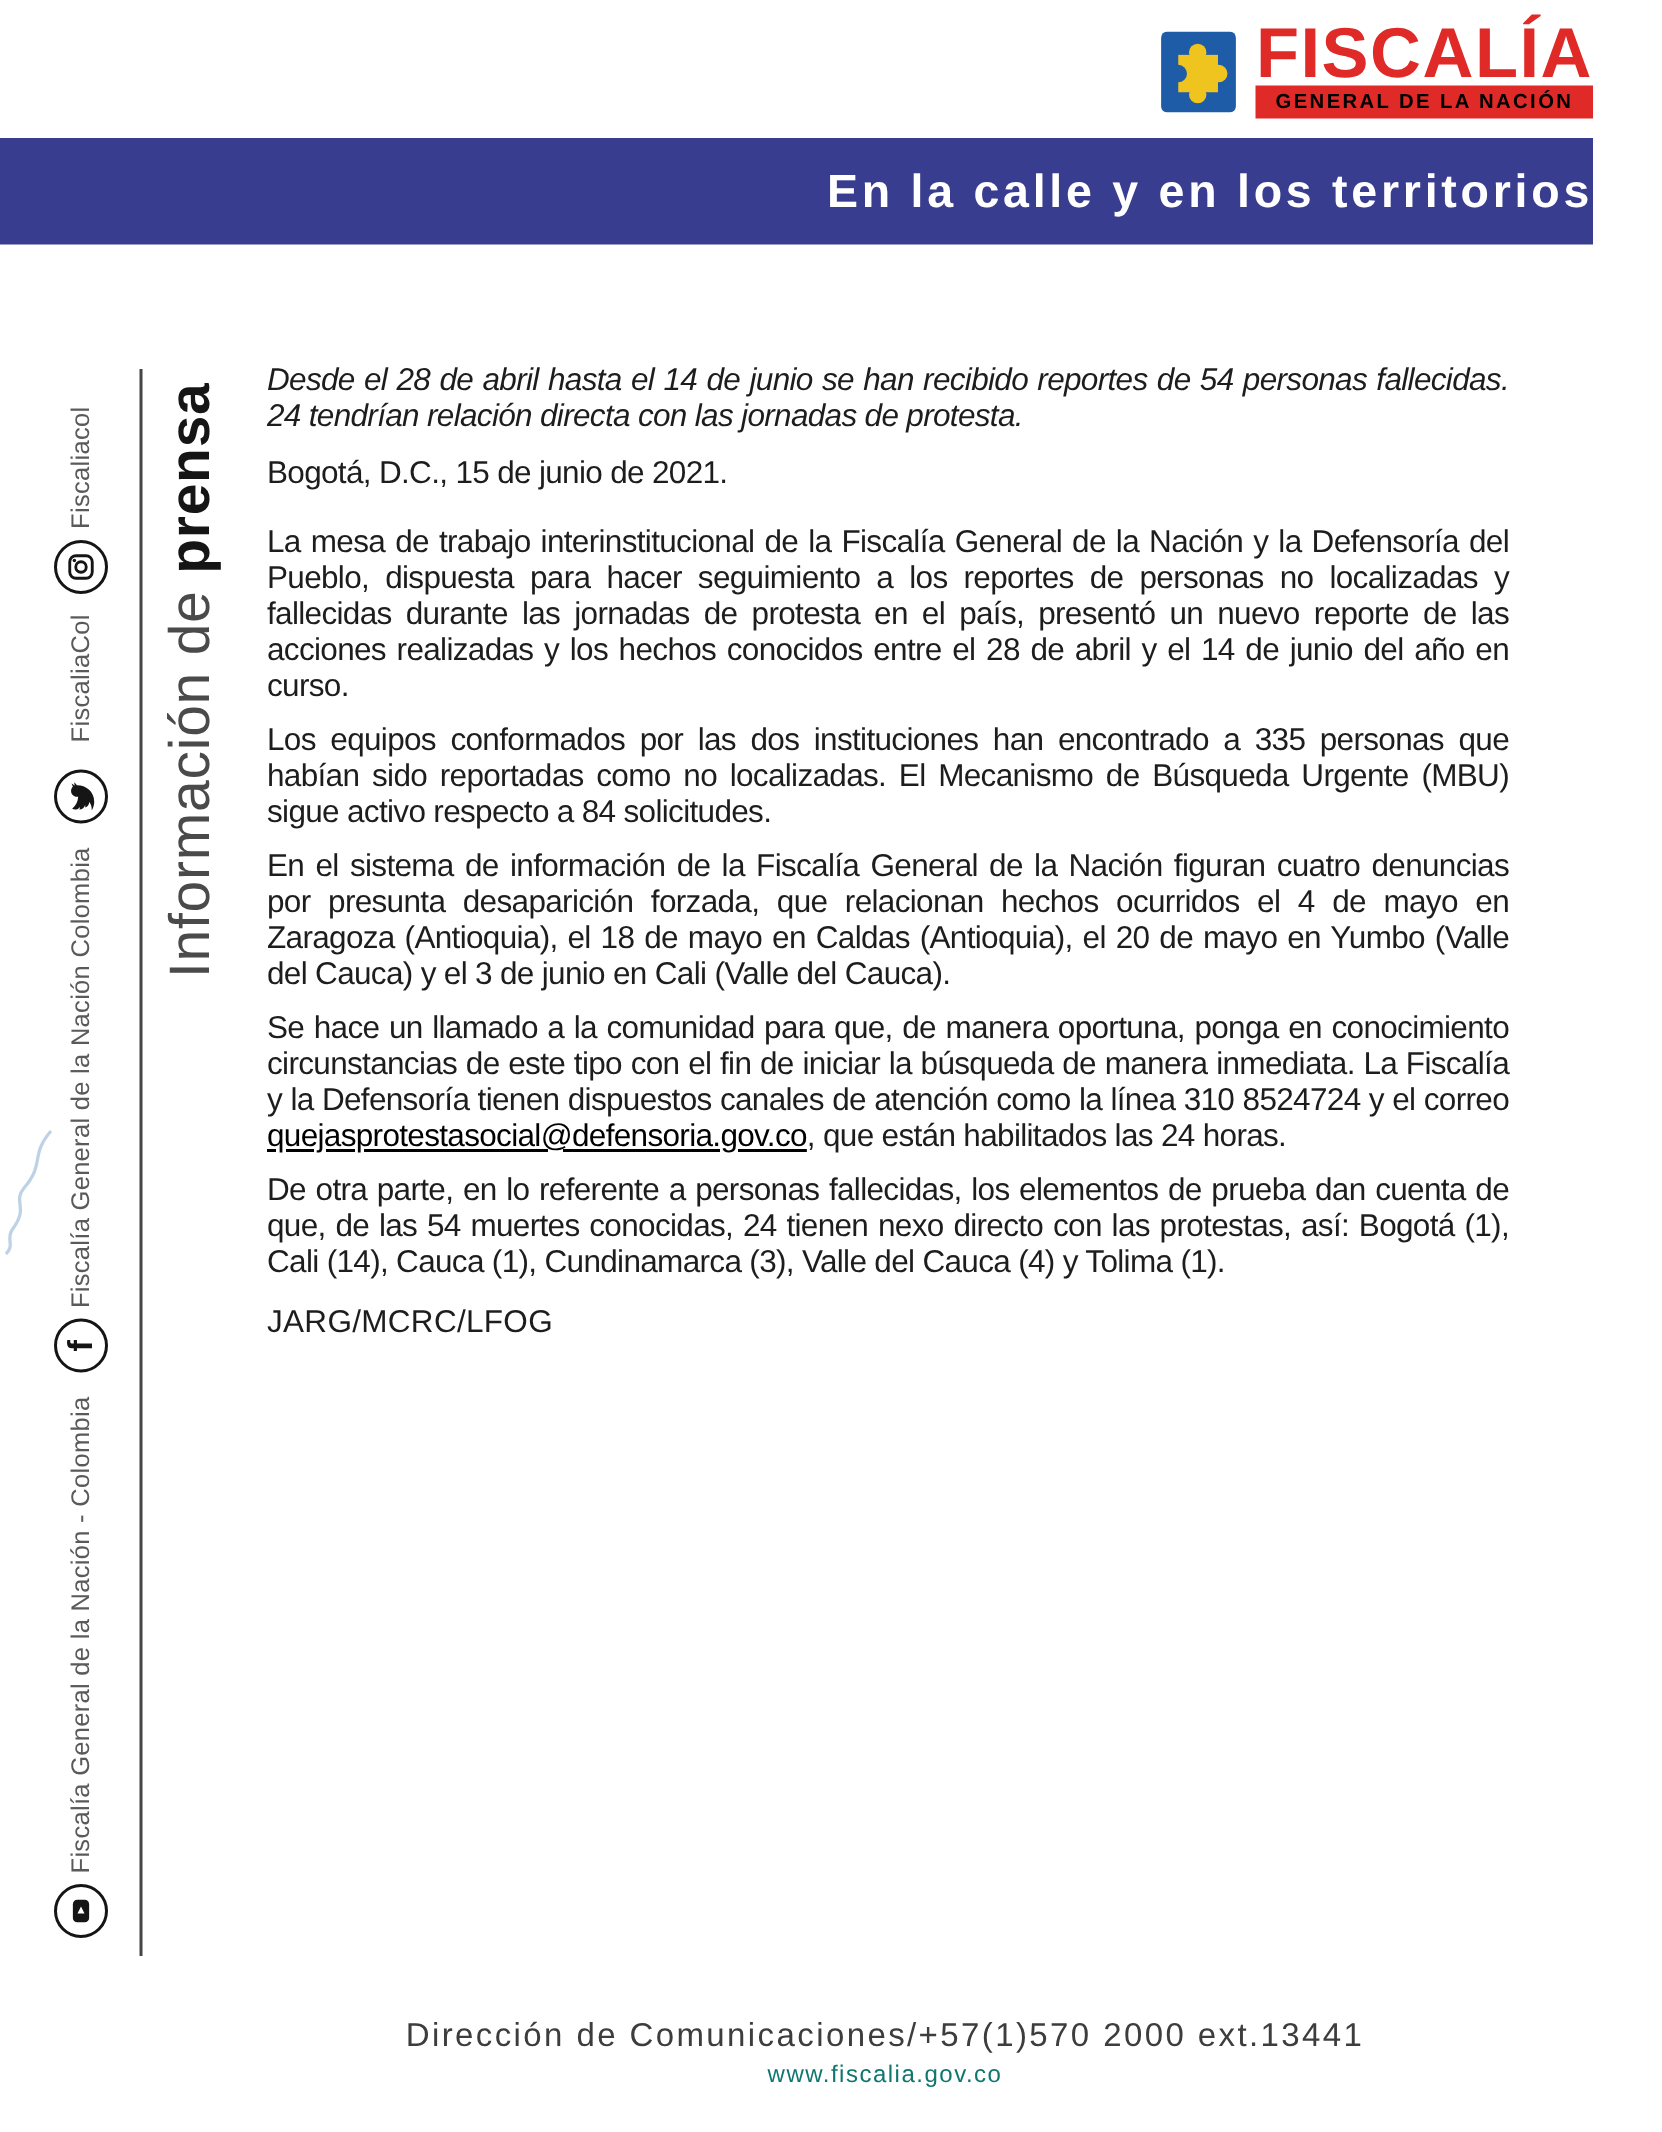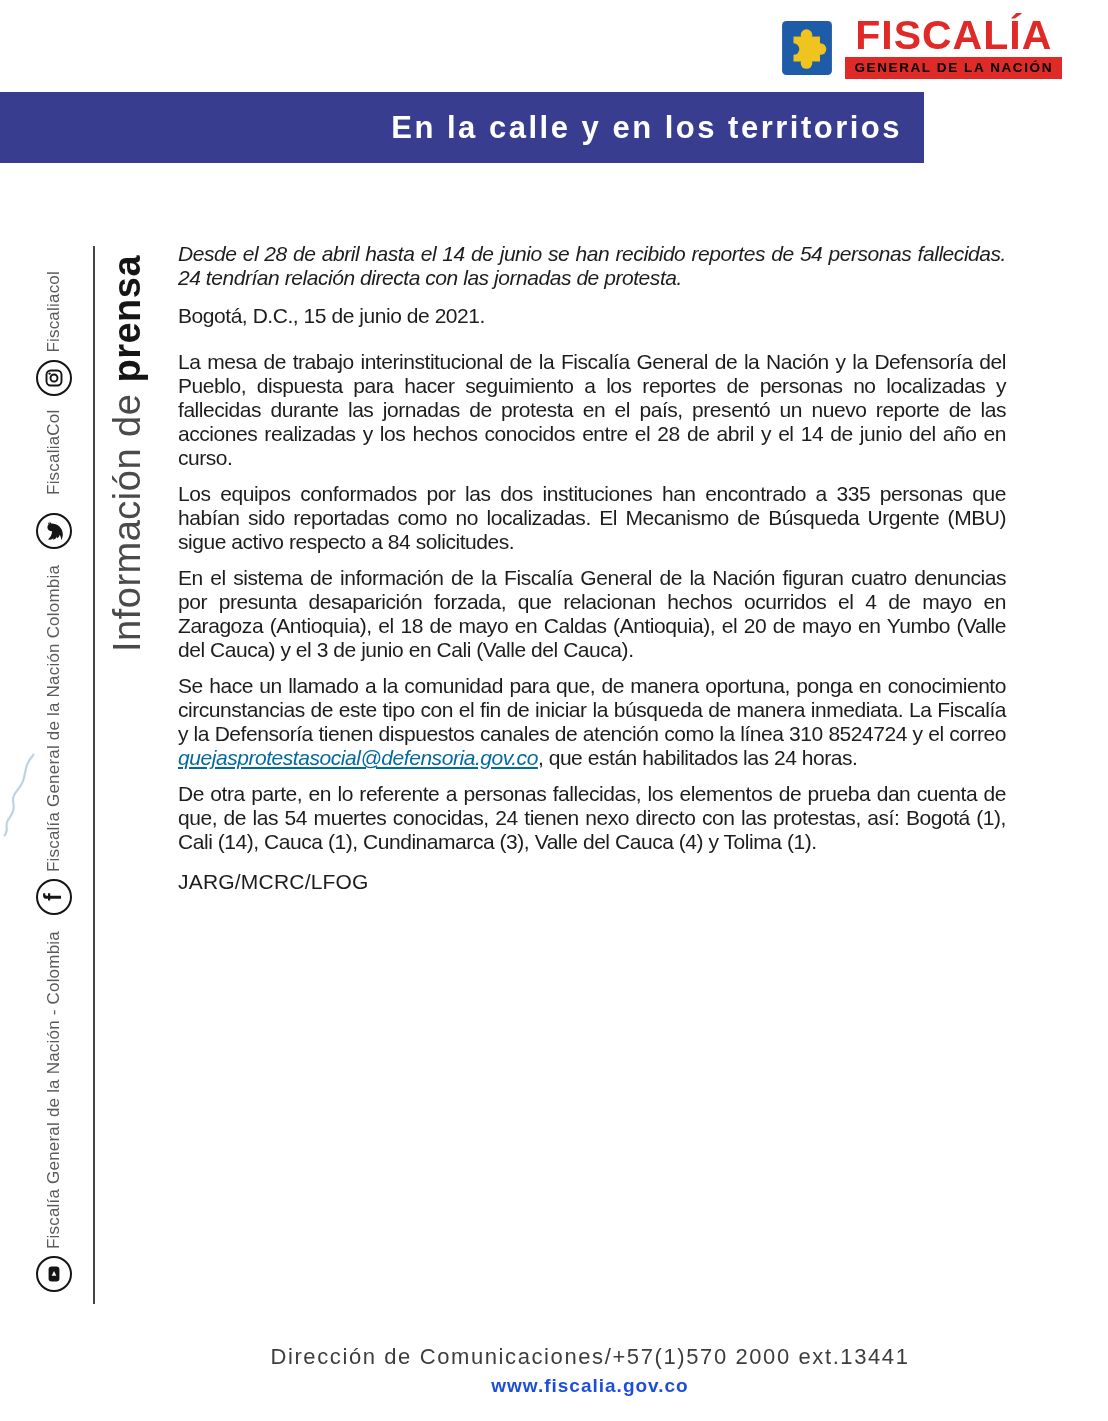"FISCALÍA" .logo-title { font-size: 41px -> 47px }
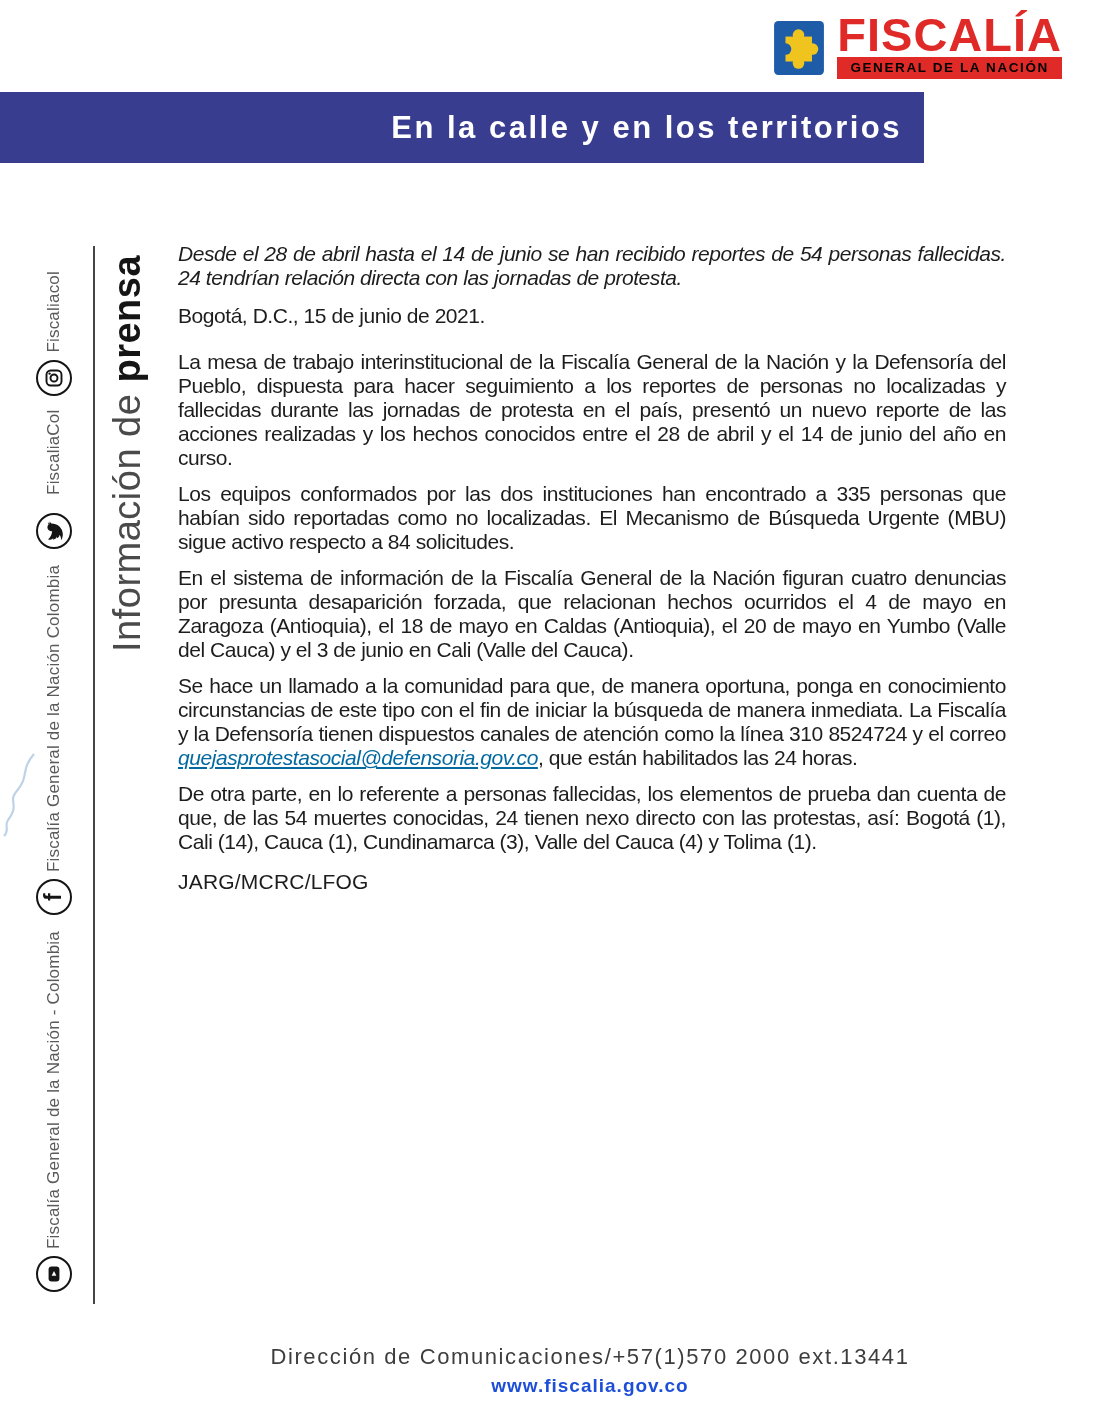"En la calle y en" .band { padding-right: 22px -> none; width: 924px -> 1062px }
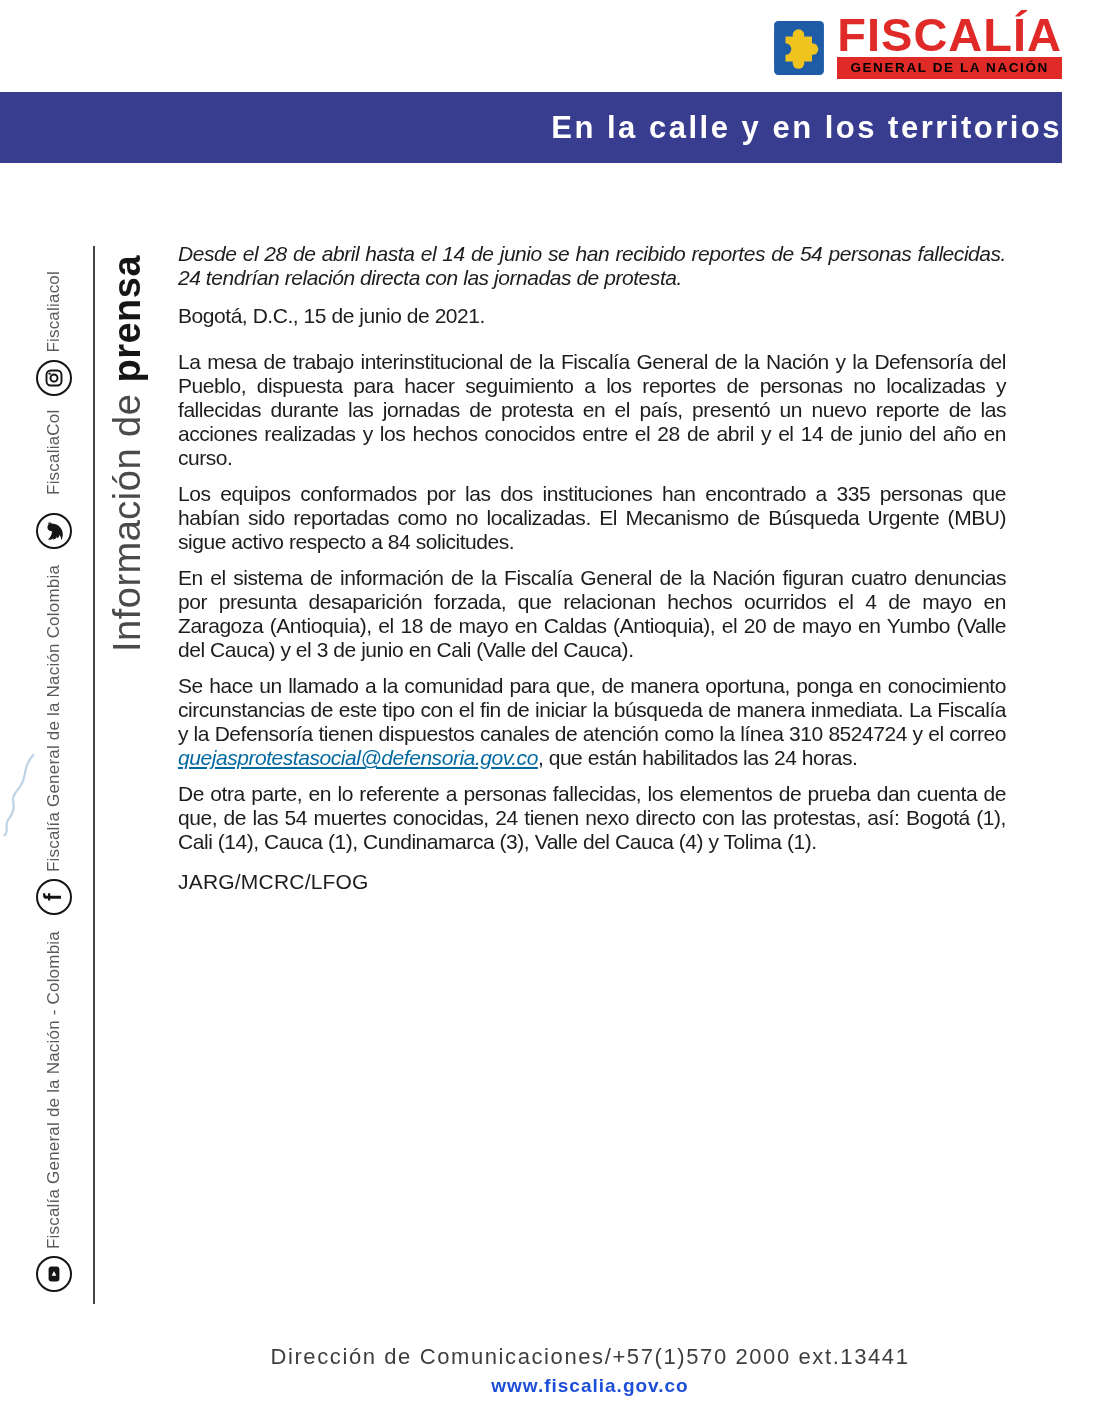"quejasprotestasocial@defensoria.gov.co" .email-link { color: #0369a1 -> #000000; font-style: italic -> none }
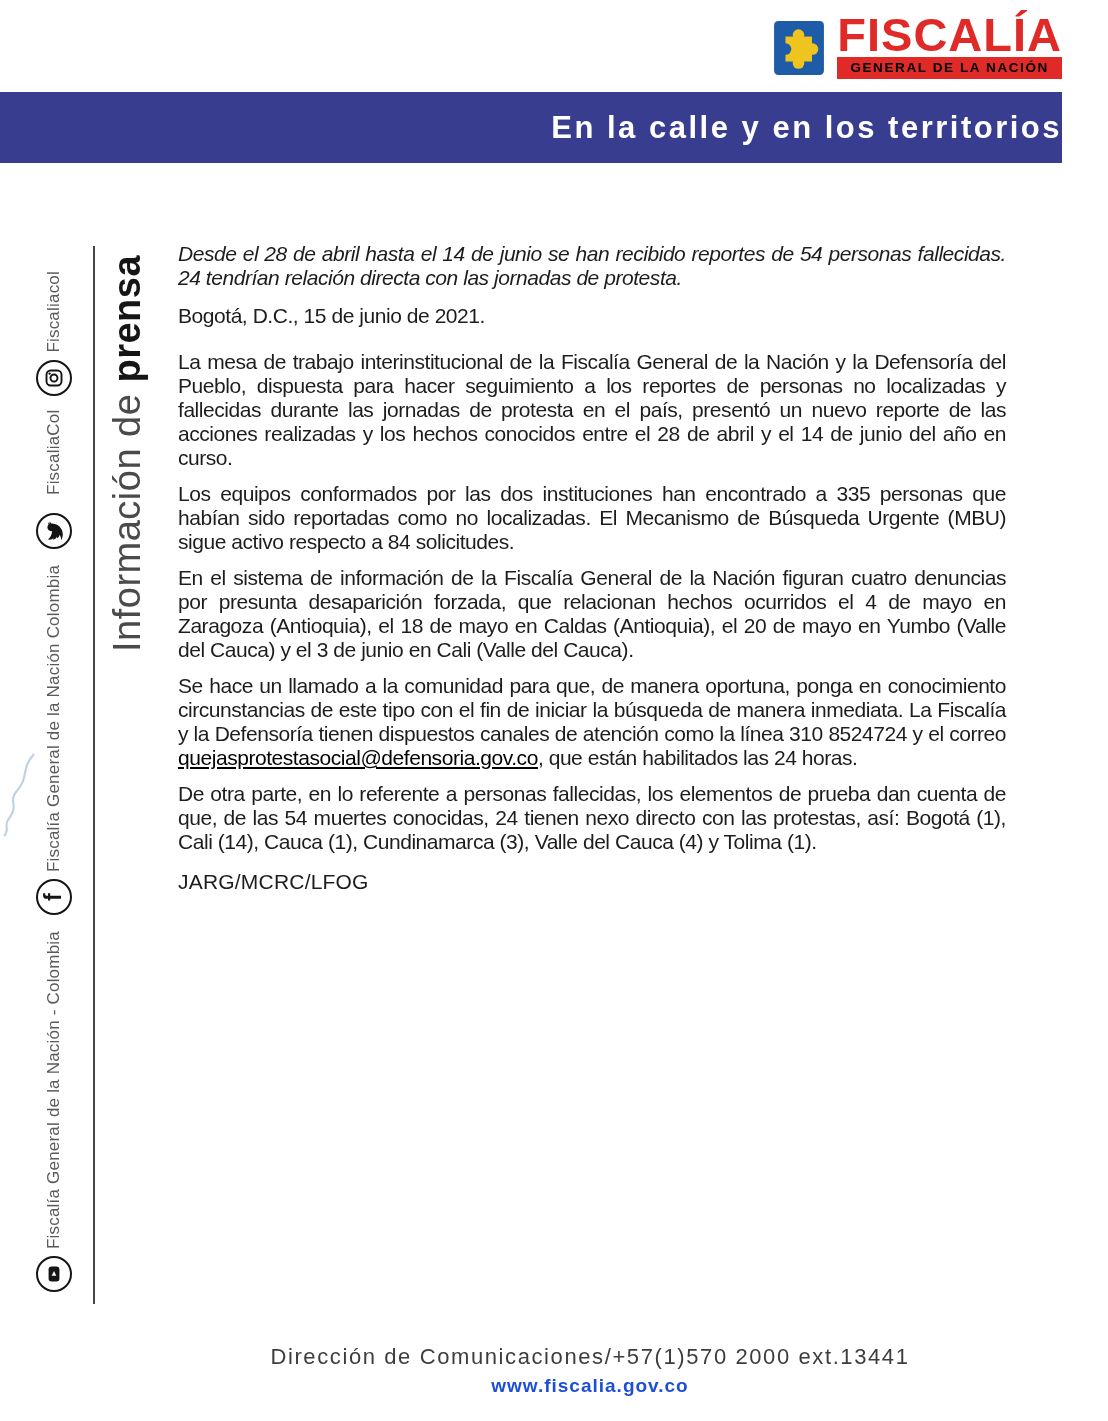"www.fiscalia.gov.co" .footer-line2 { color: #1d4ed8 -> #0f766e; font-size: 19px -> 16px; font-weight: 700 -> 400 }
